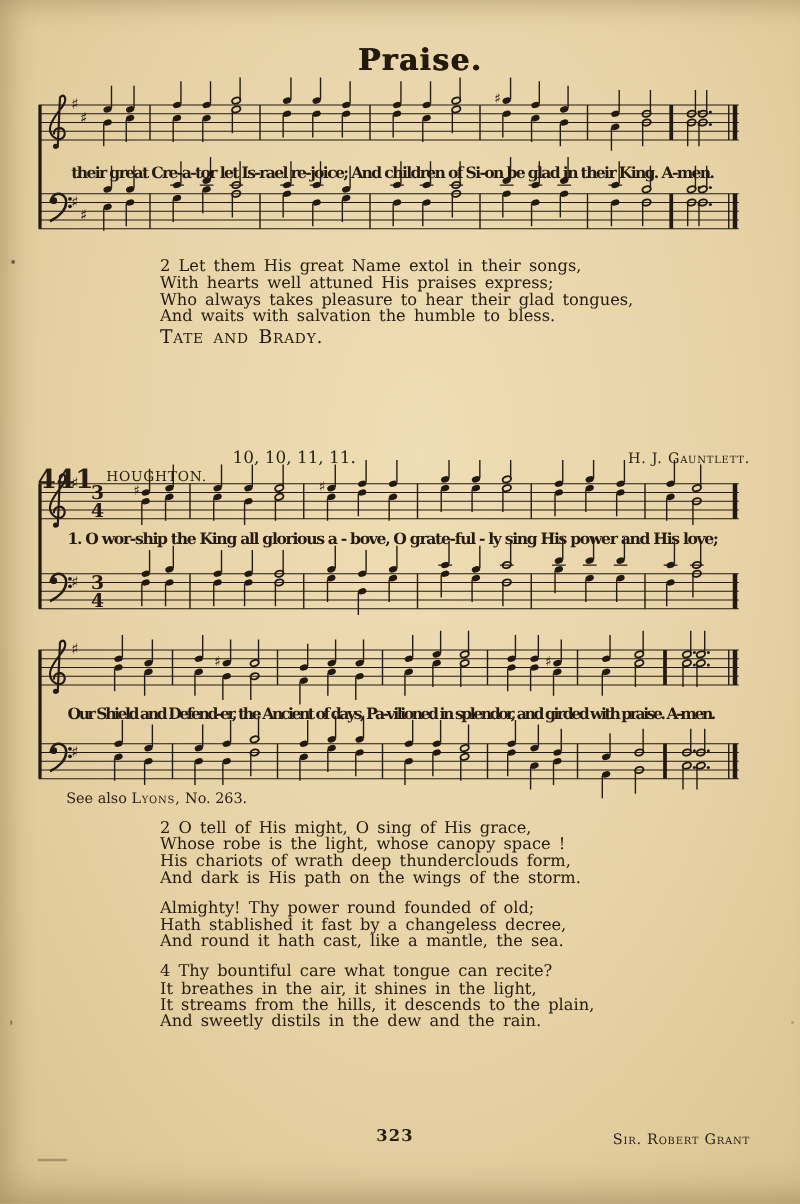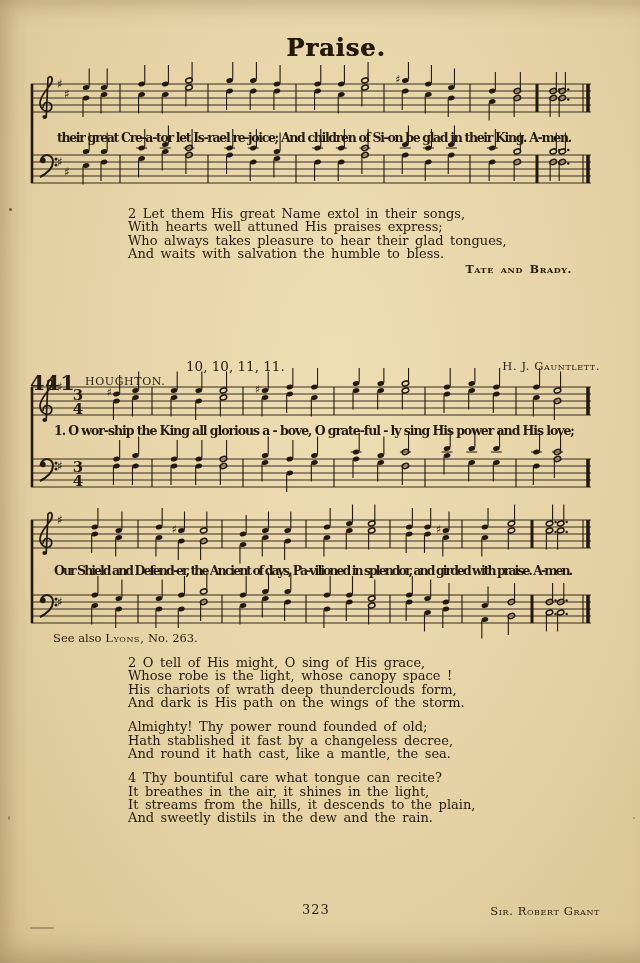"Tate and Brady." .attribution { font-size: 11px -> 15px; font-weight: bold -> none; text-align: right -> left }
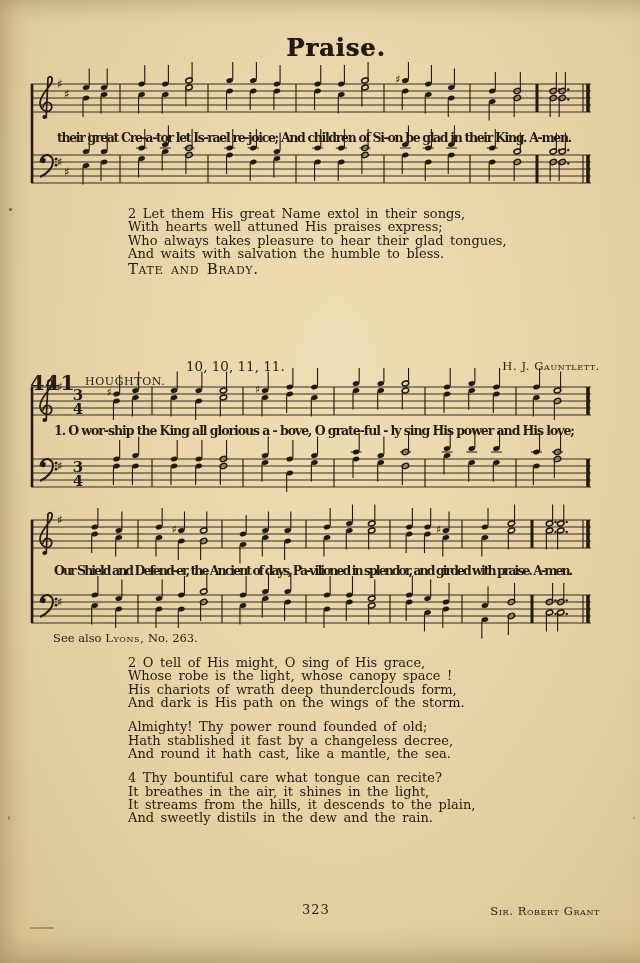"323" .page-number { font-weight: 400 -> 700 }
